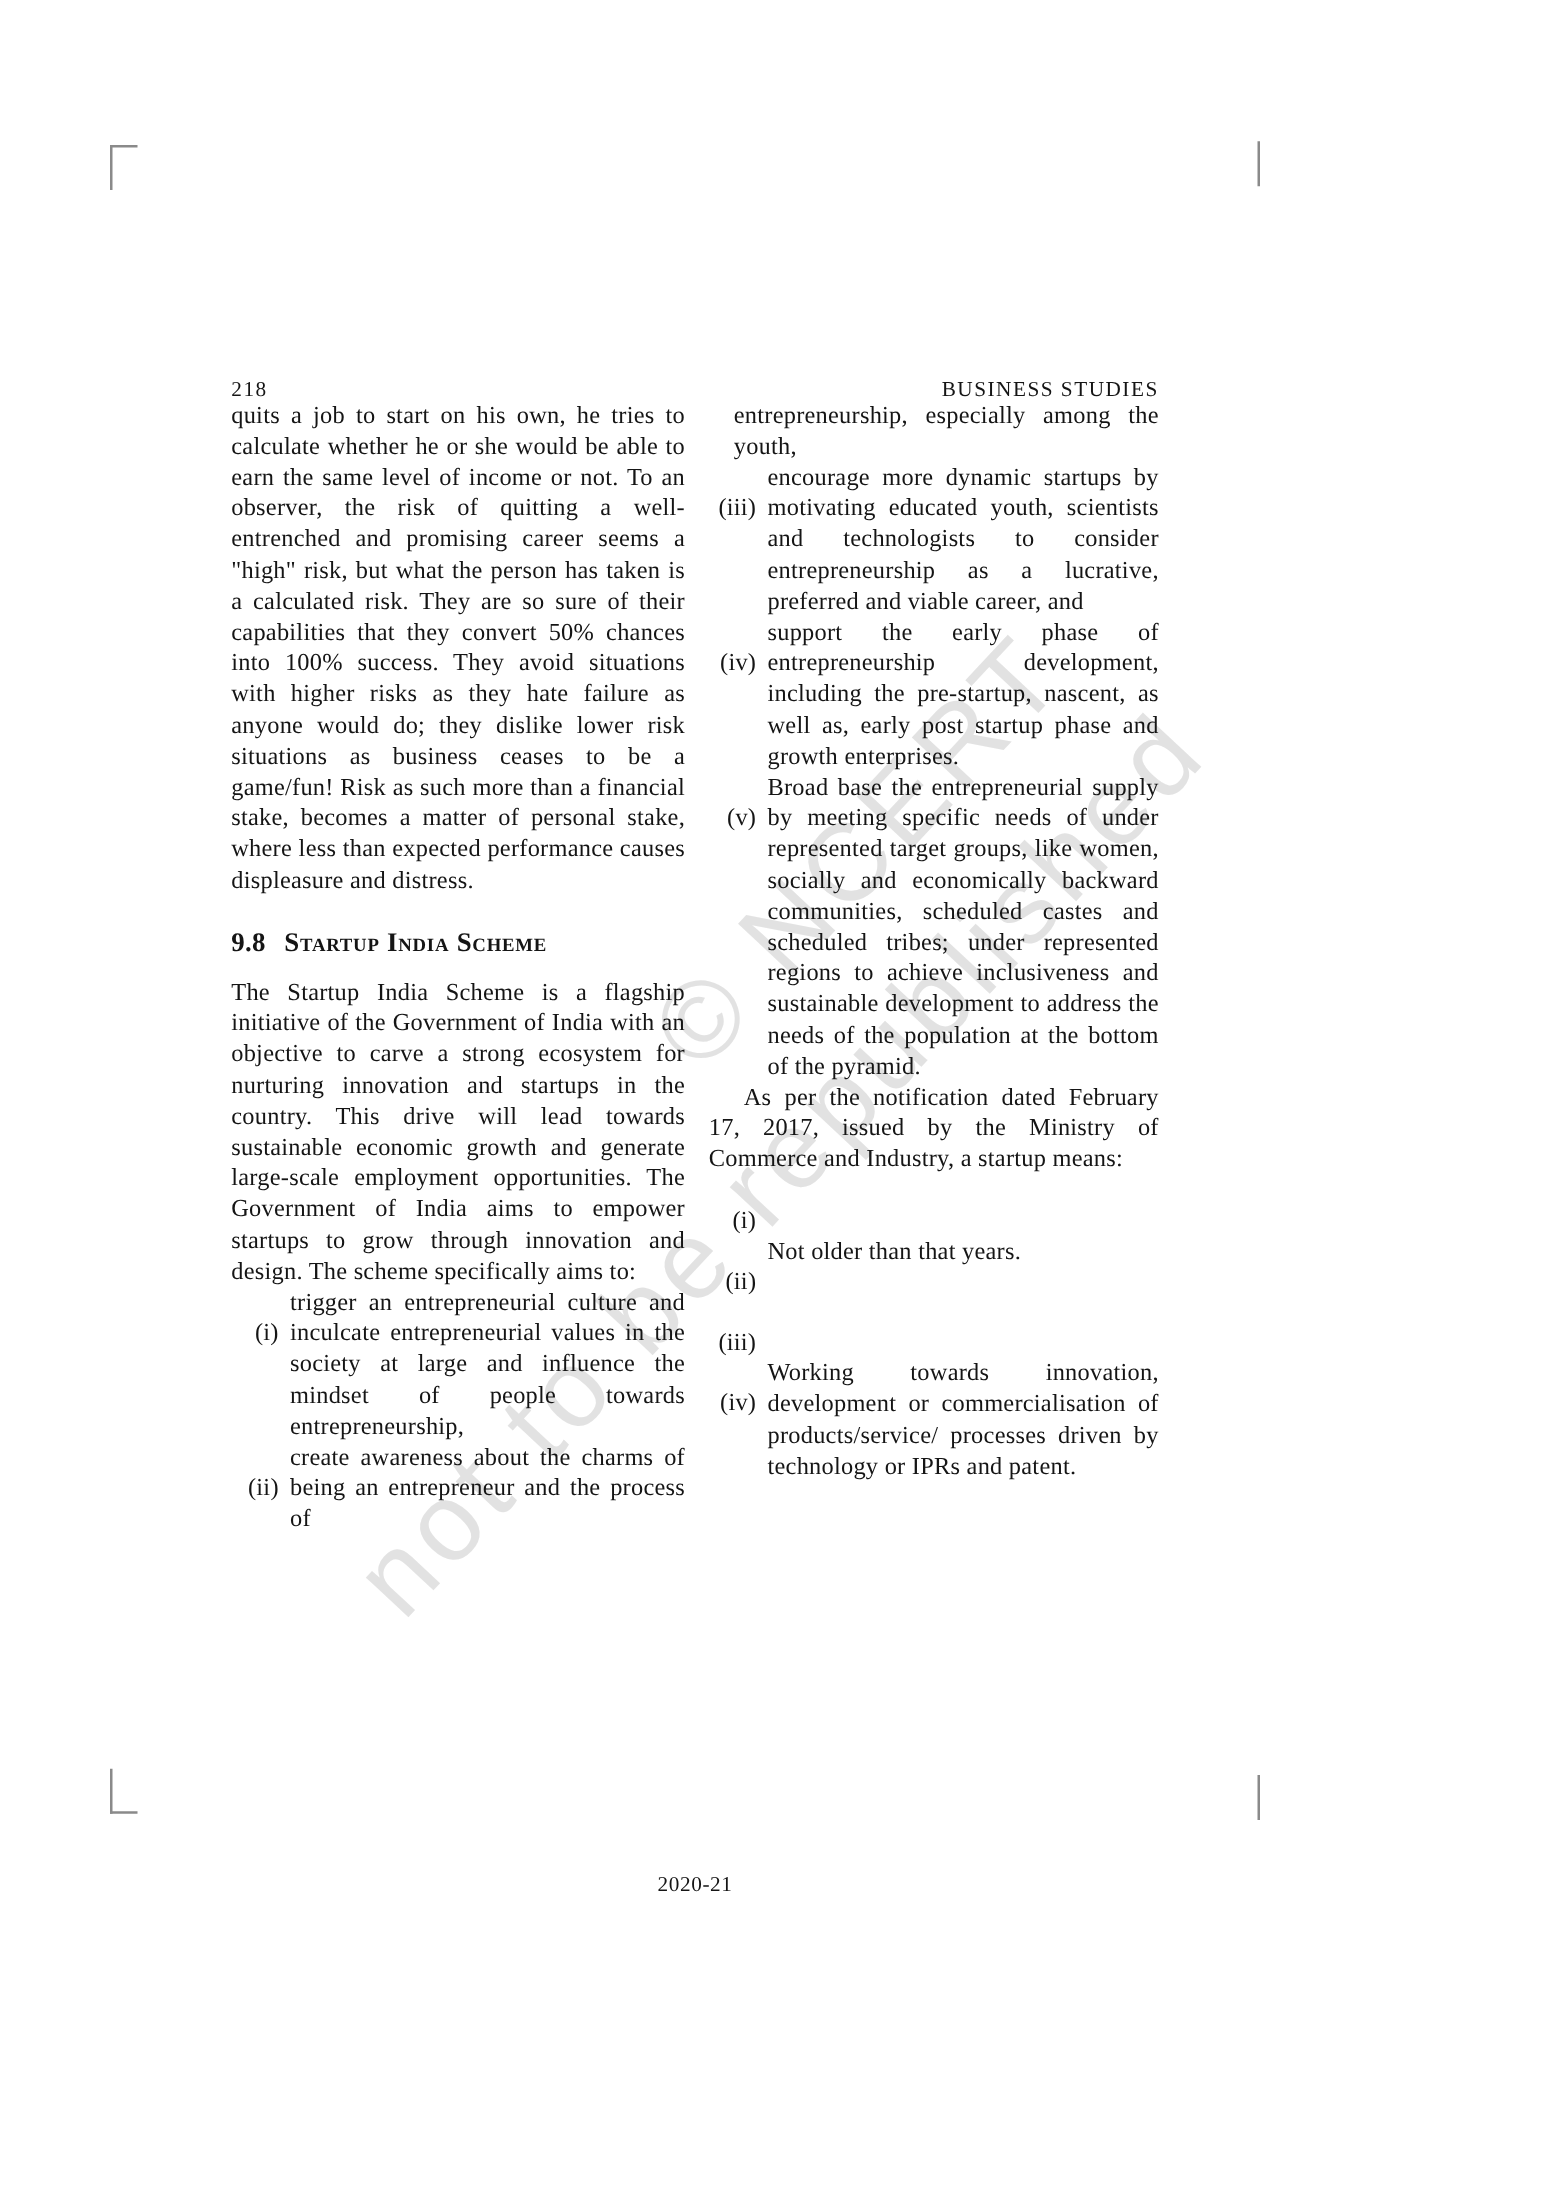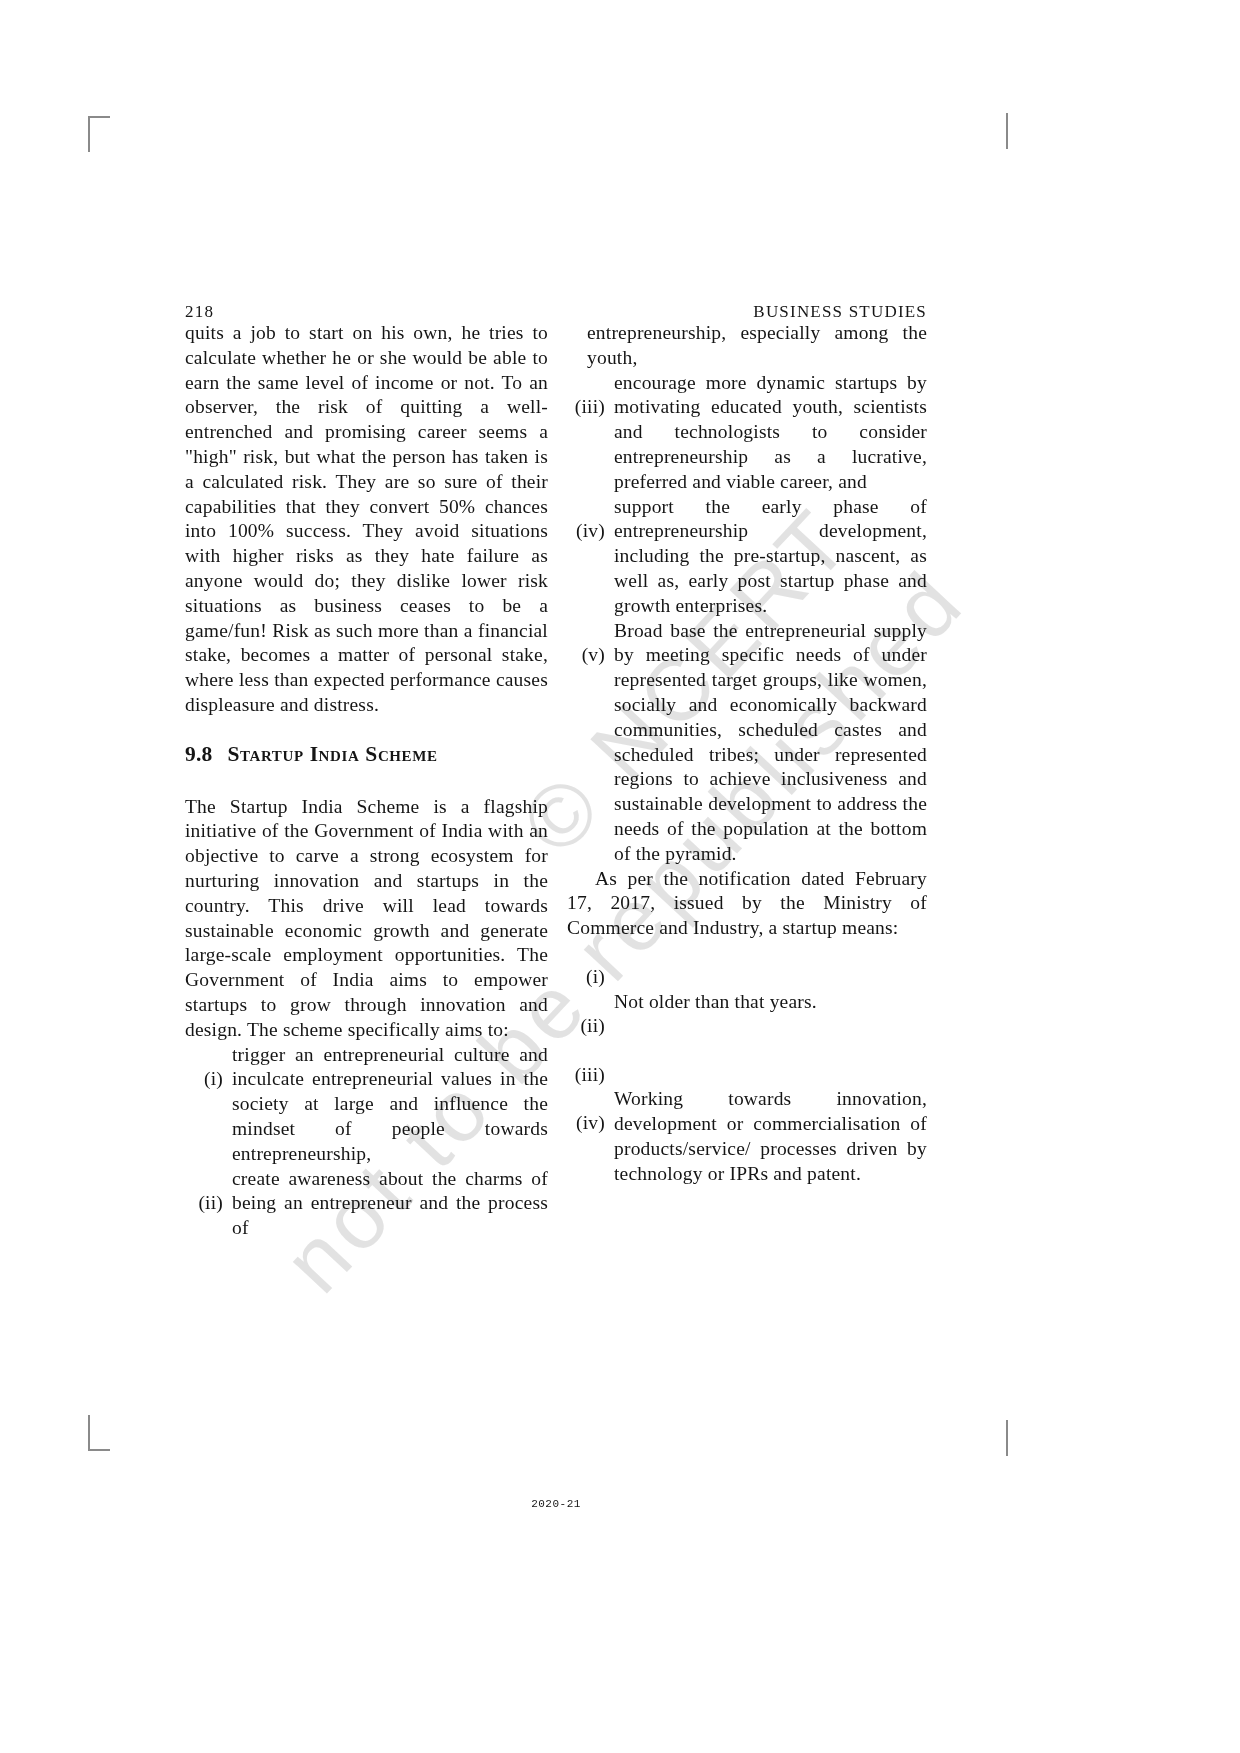"9.8" .section-heading { margin-bottom: 28px -> 16px }
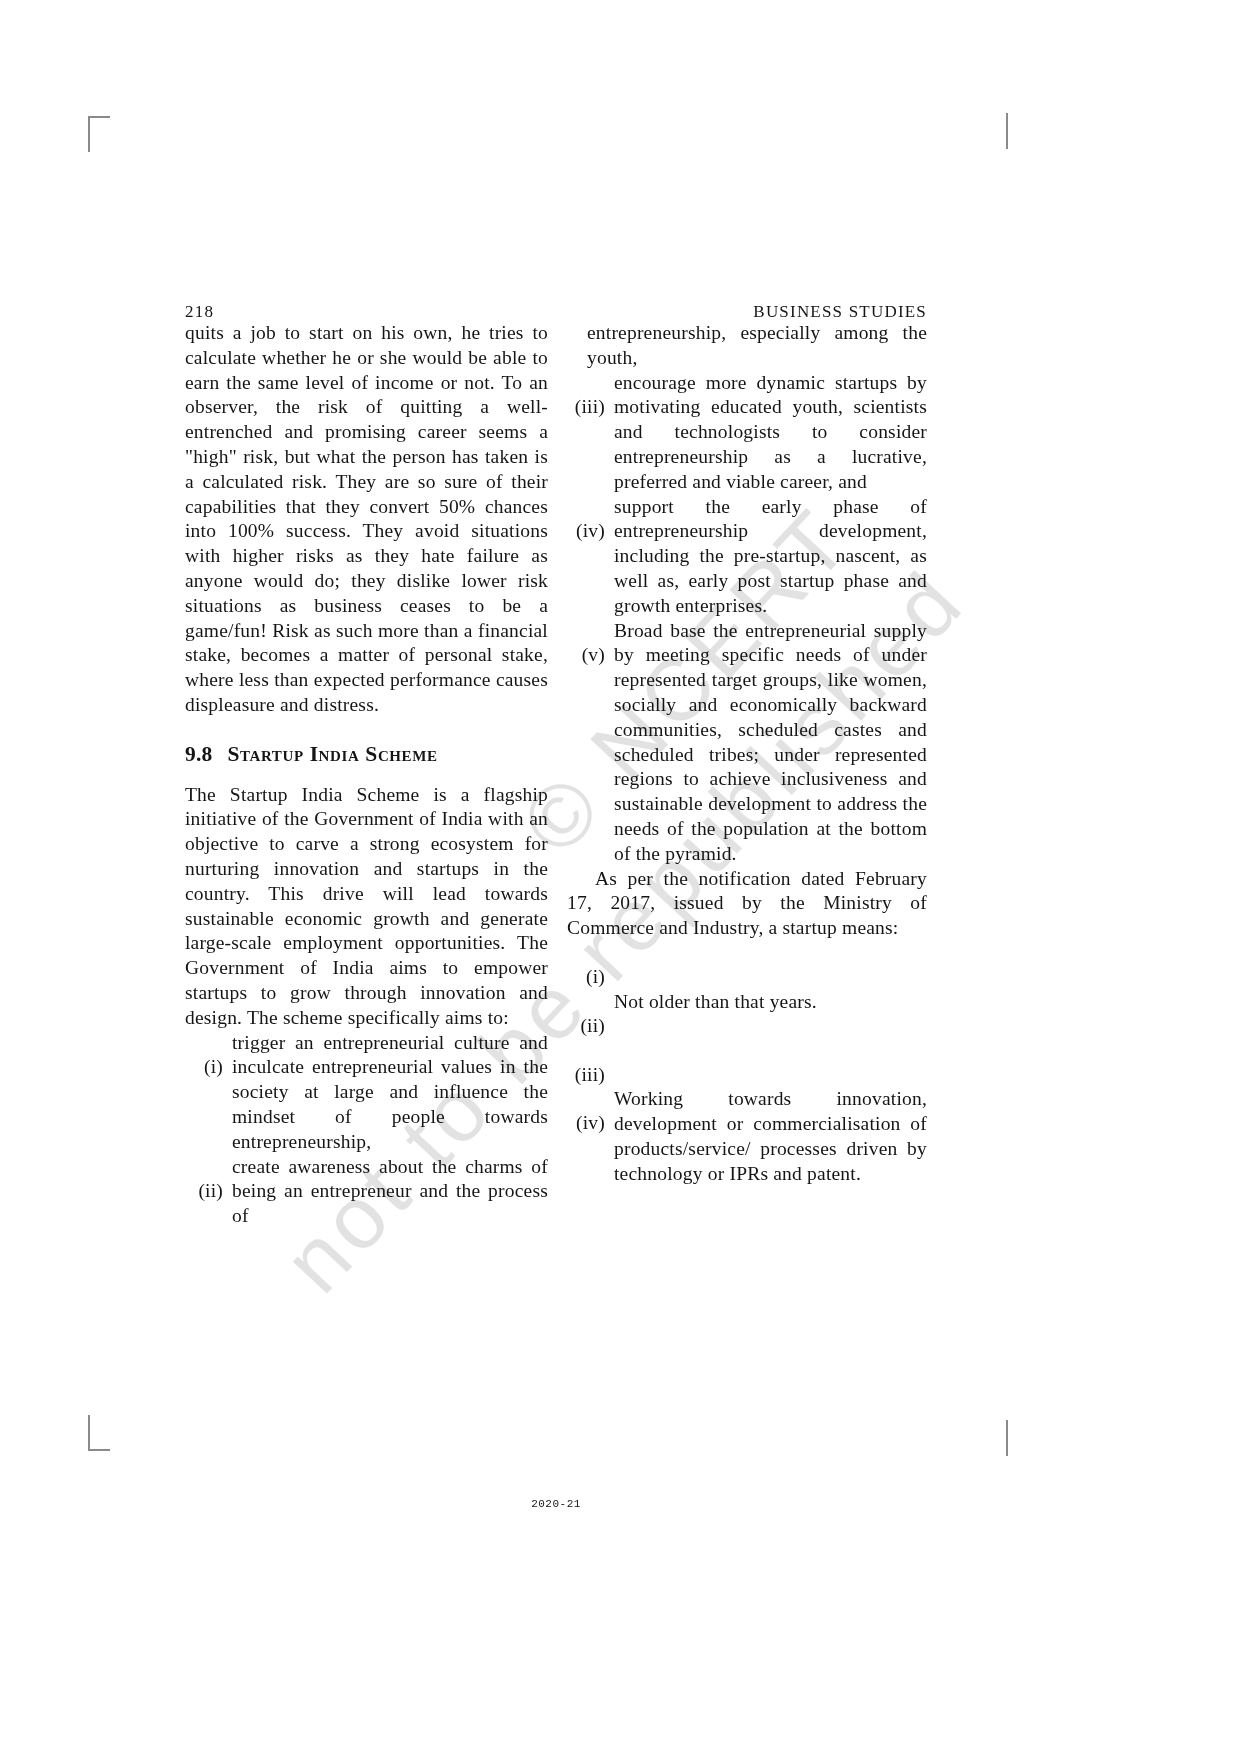"2020-21" .footer { font-family: Liberation Mono, monospace -> none; font-size: 11px -> 17px }
